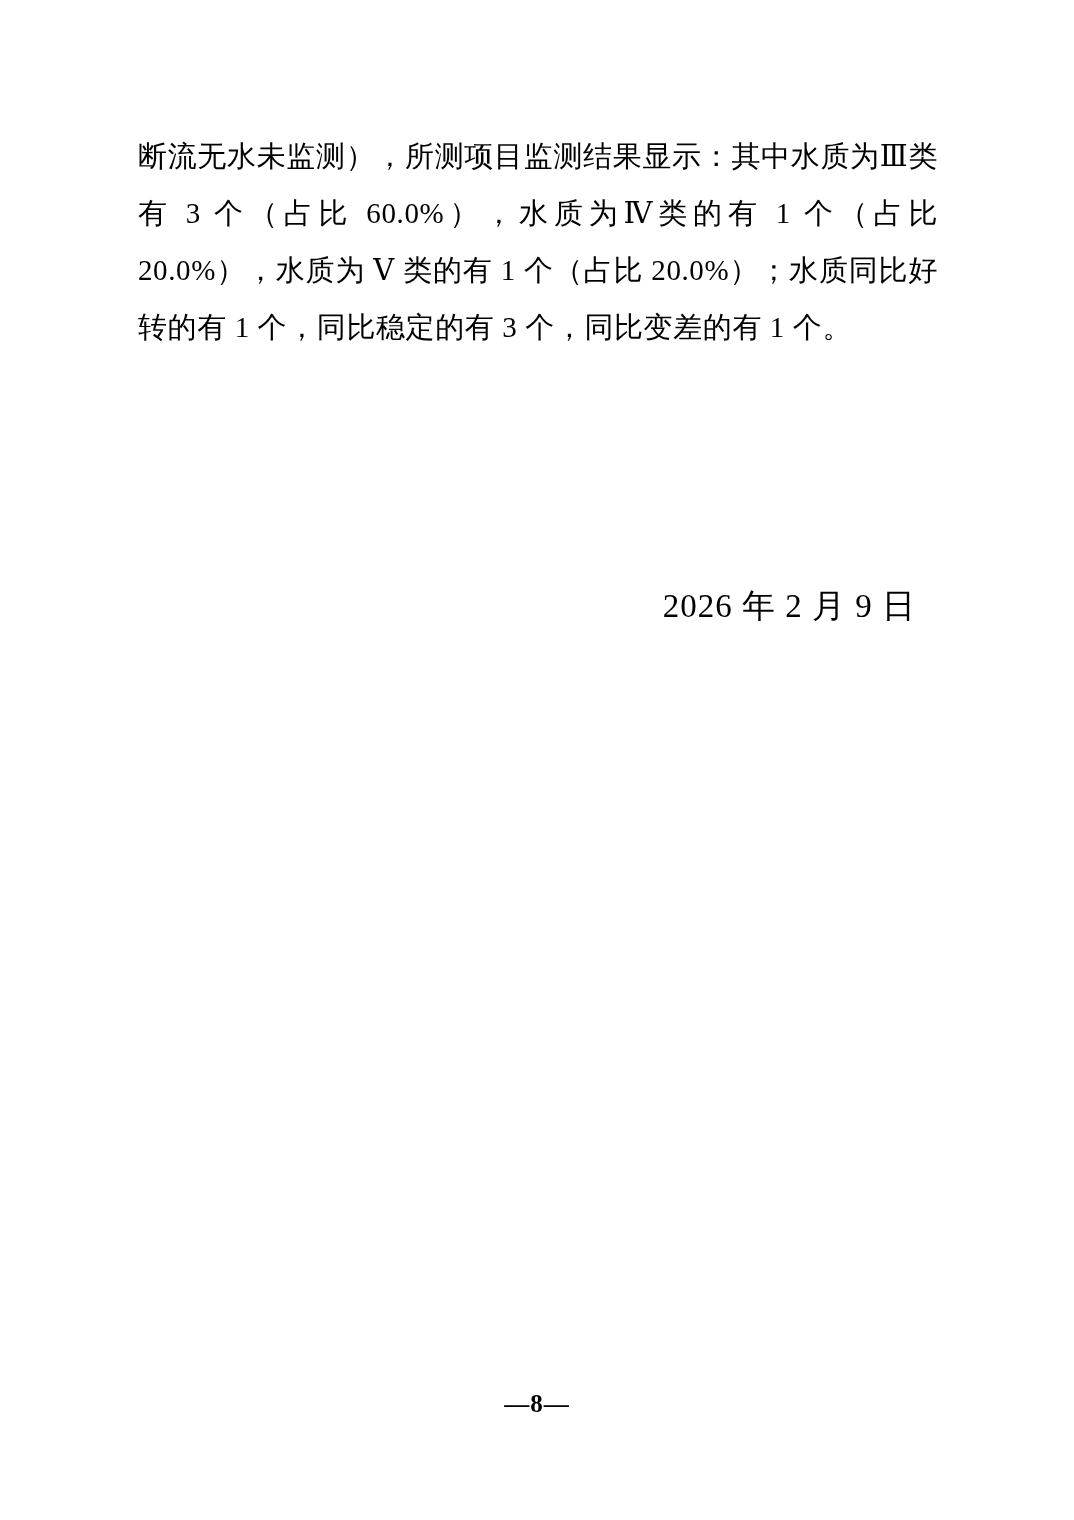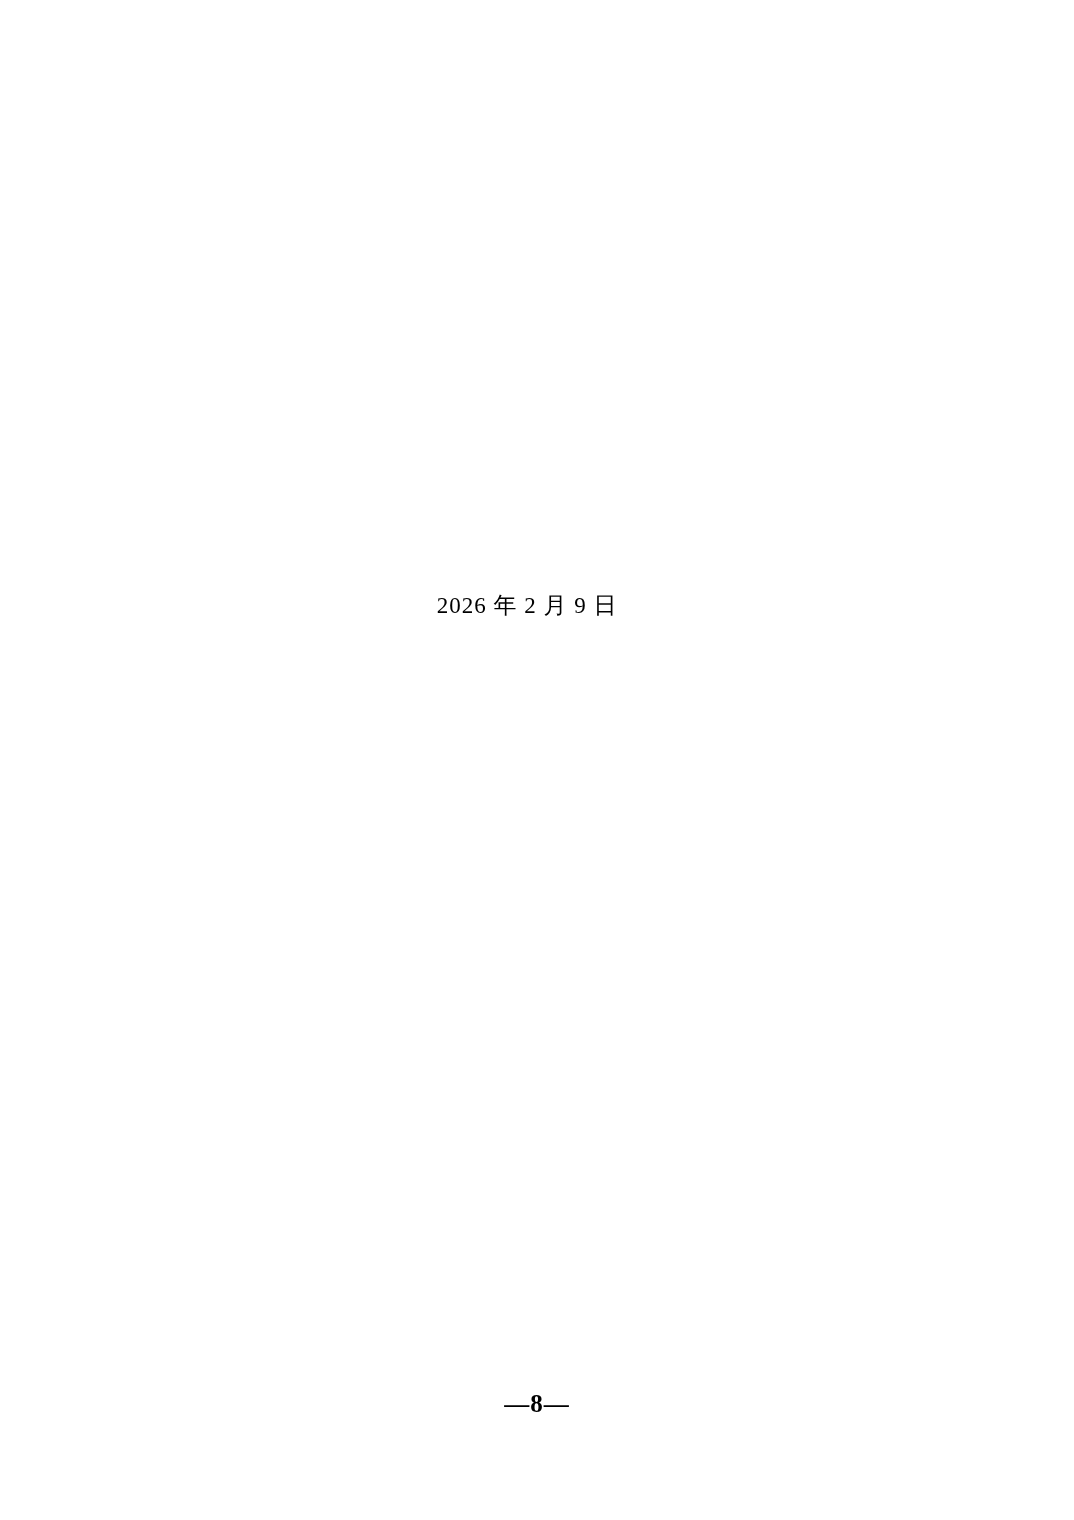"断流无水未监测），所测项目监测结果显示：其中水质为Ⅲ类有 3 个（占比" div.body-block { html: none -> <div> <p>断流无水未监测），所测项目监测结果显示：其中水质为Ⅲ类有 3 个（占比 60.0%），水质为Ⅳ类的有 1 个（占比 20.0%），水质为 Ⅴ 类的有 1 个（占比 20.0%）；水质同比好转的有 1 个，同比稳定的有 3 个，同比变差的有 1 个。</p> </div> }
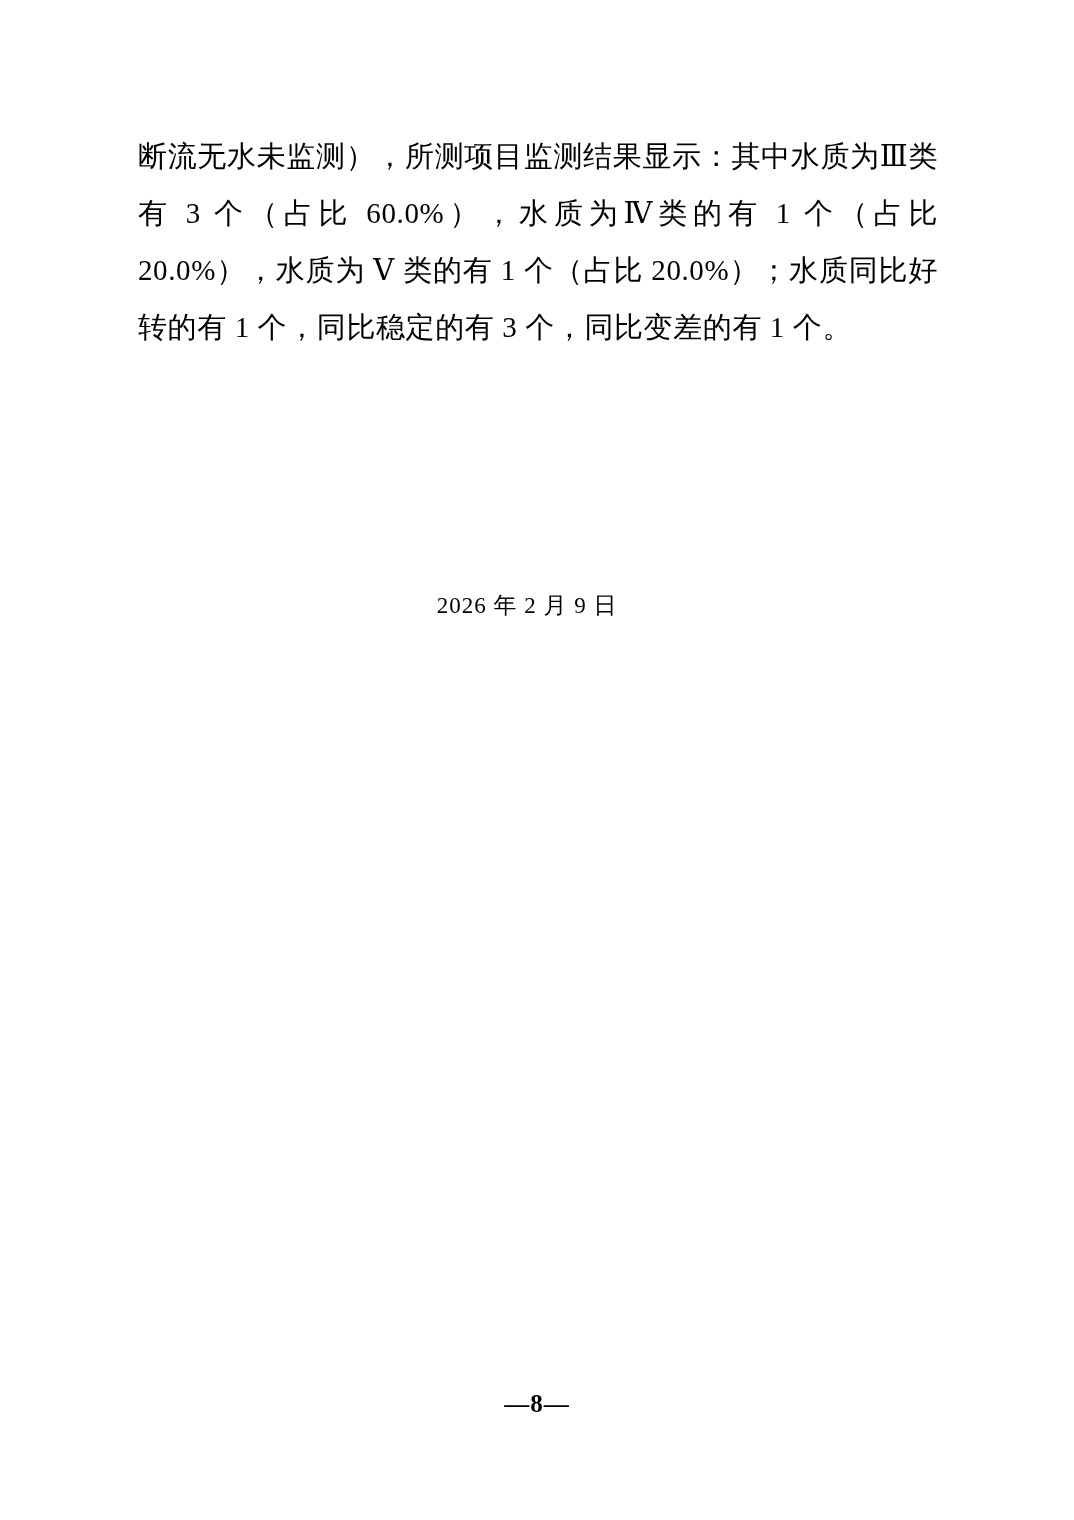"2026 年 2 月 9" .sign-date { font-size: 23px -> 33px; text-align: center -> none }
